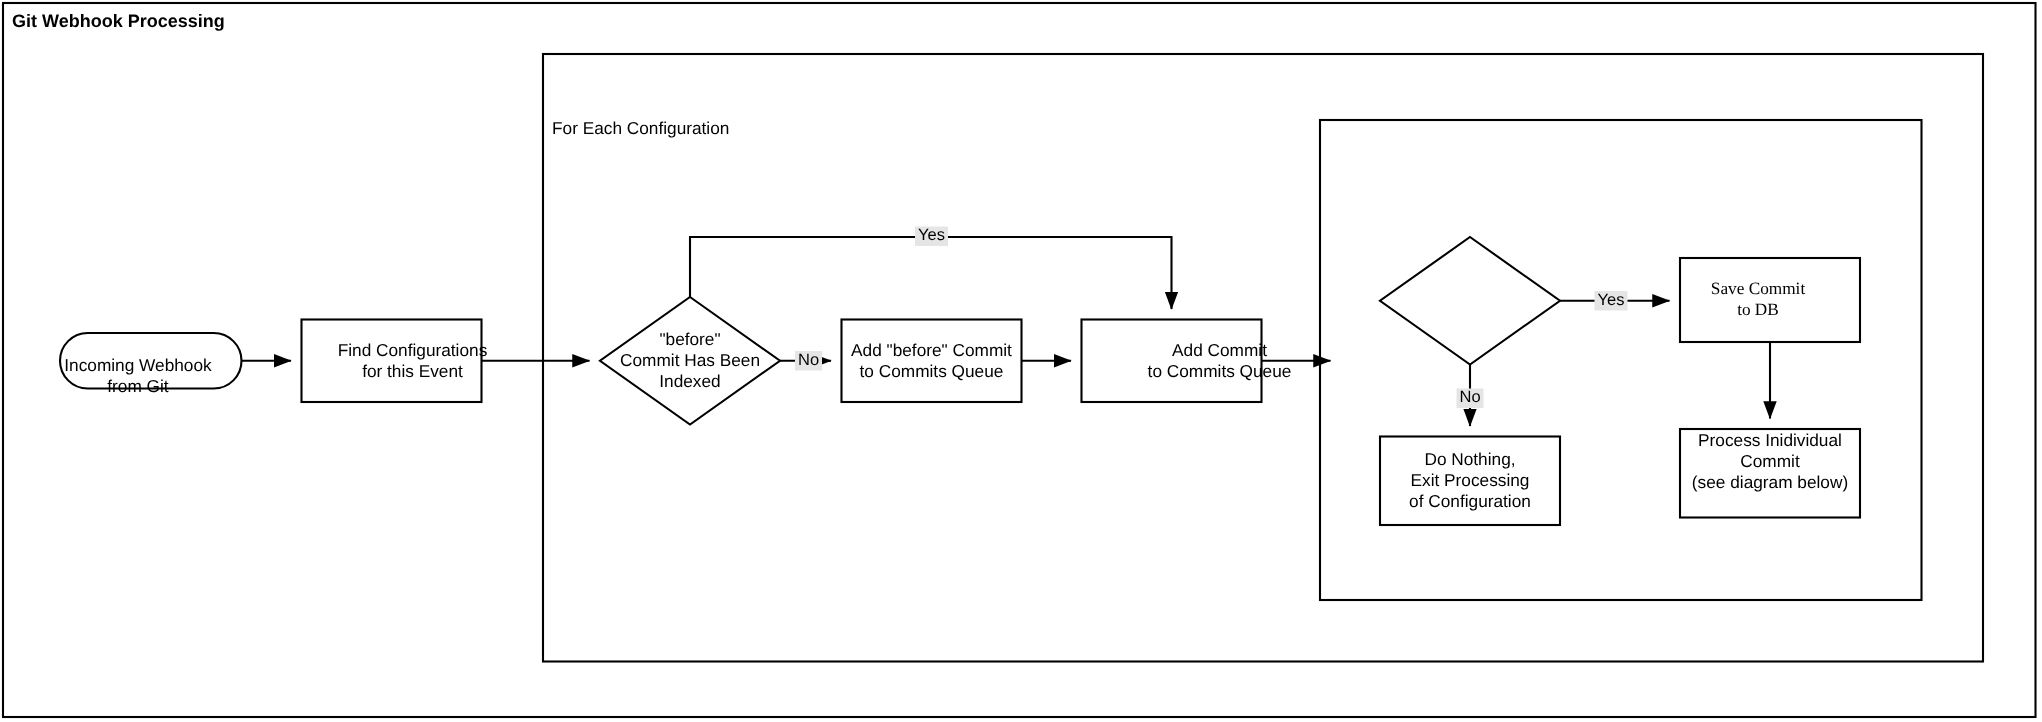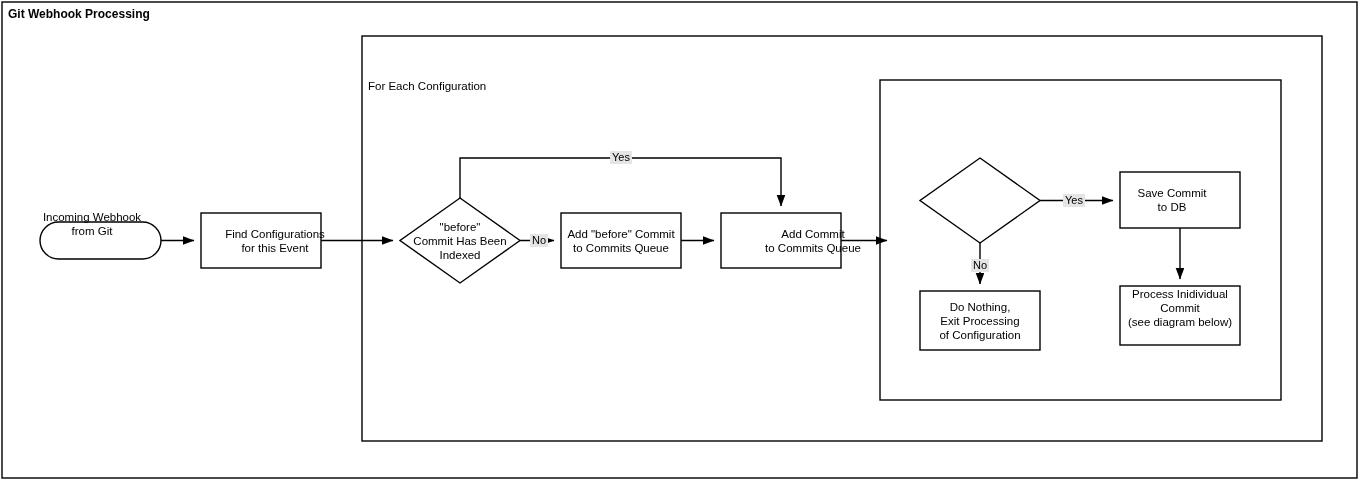"Save Commit" div.node-label { font-family: none -> Liberation Serif, serif }
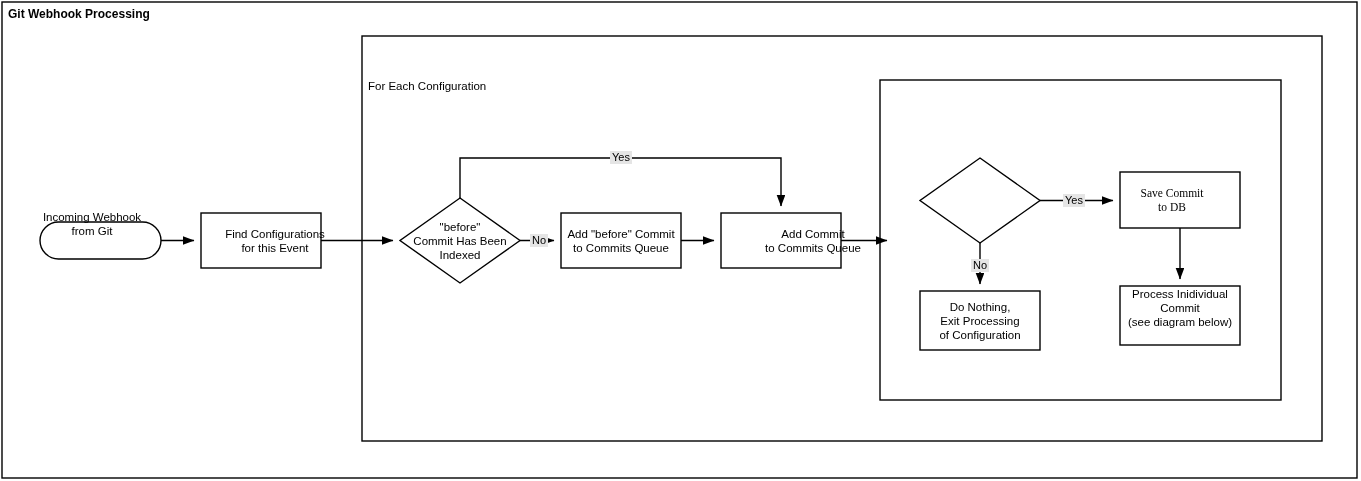"Incoming Webhook" div.node-label { top: 205px -> 232px }
